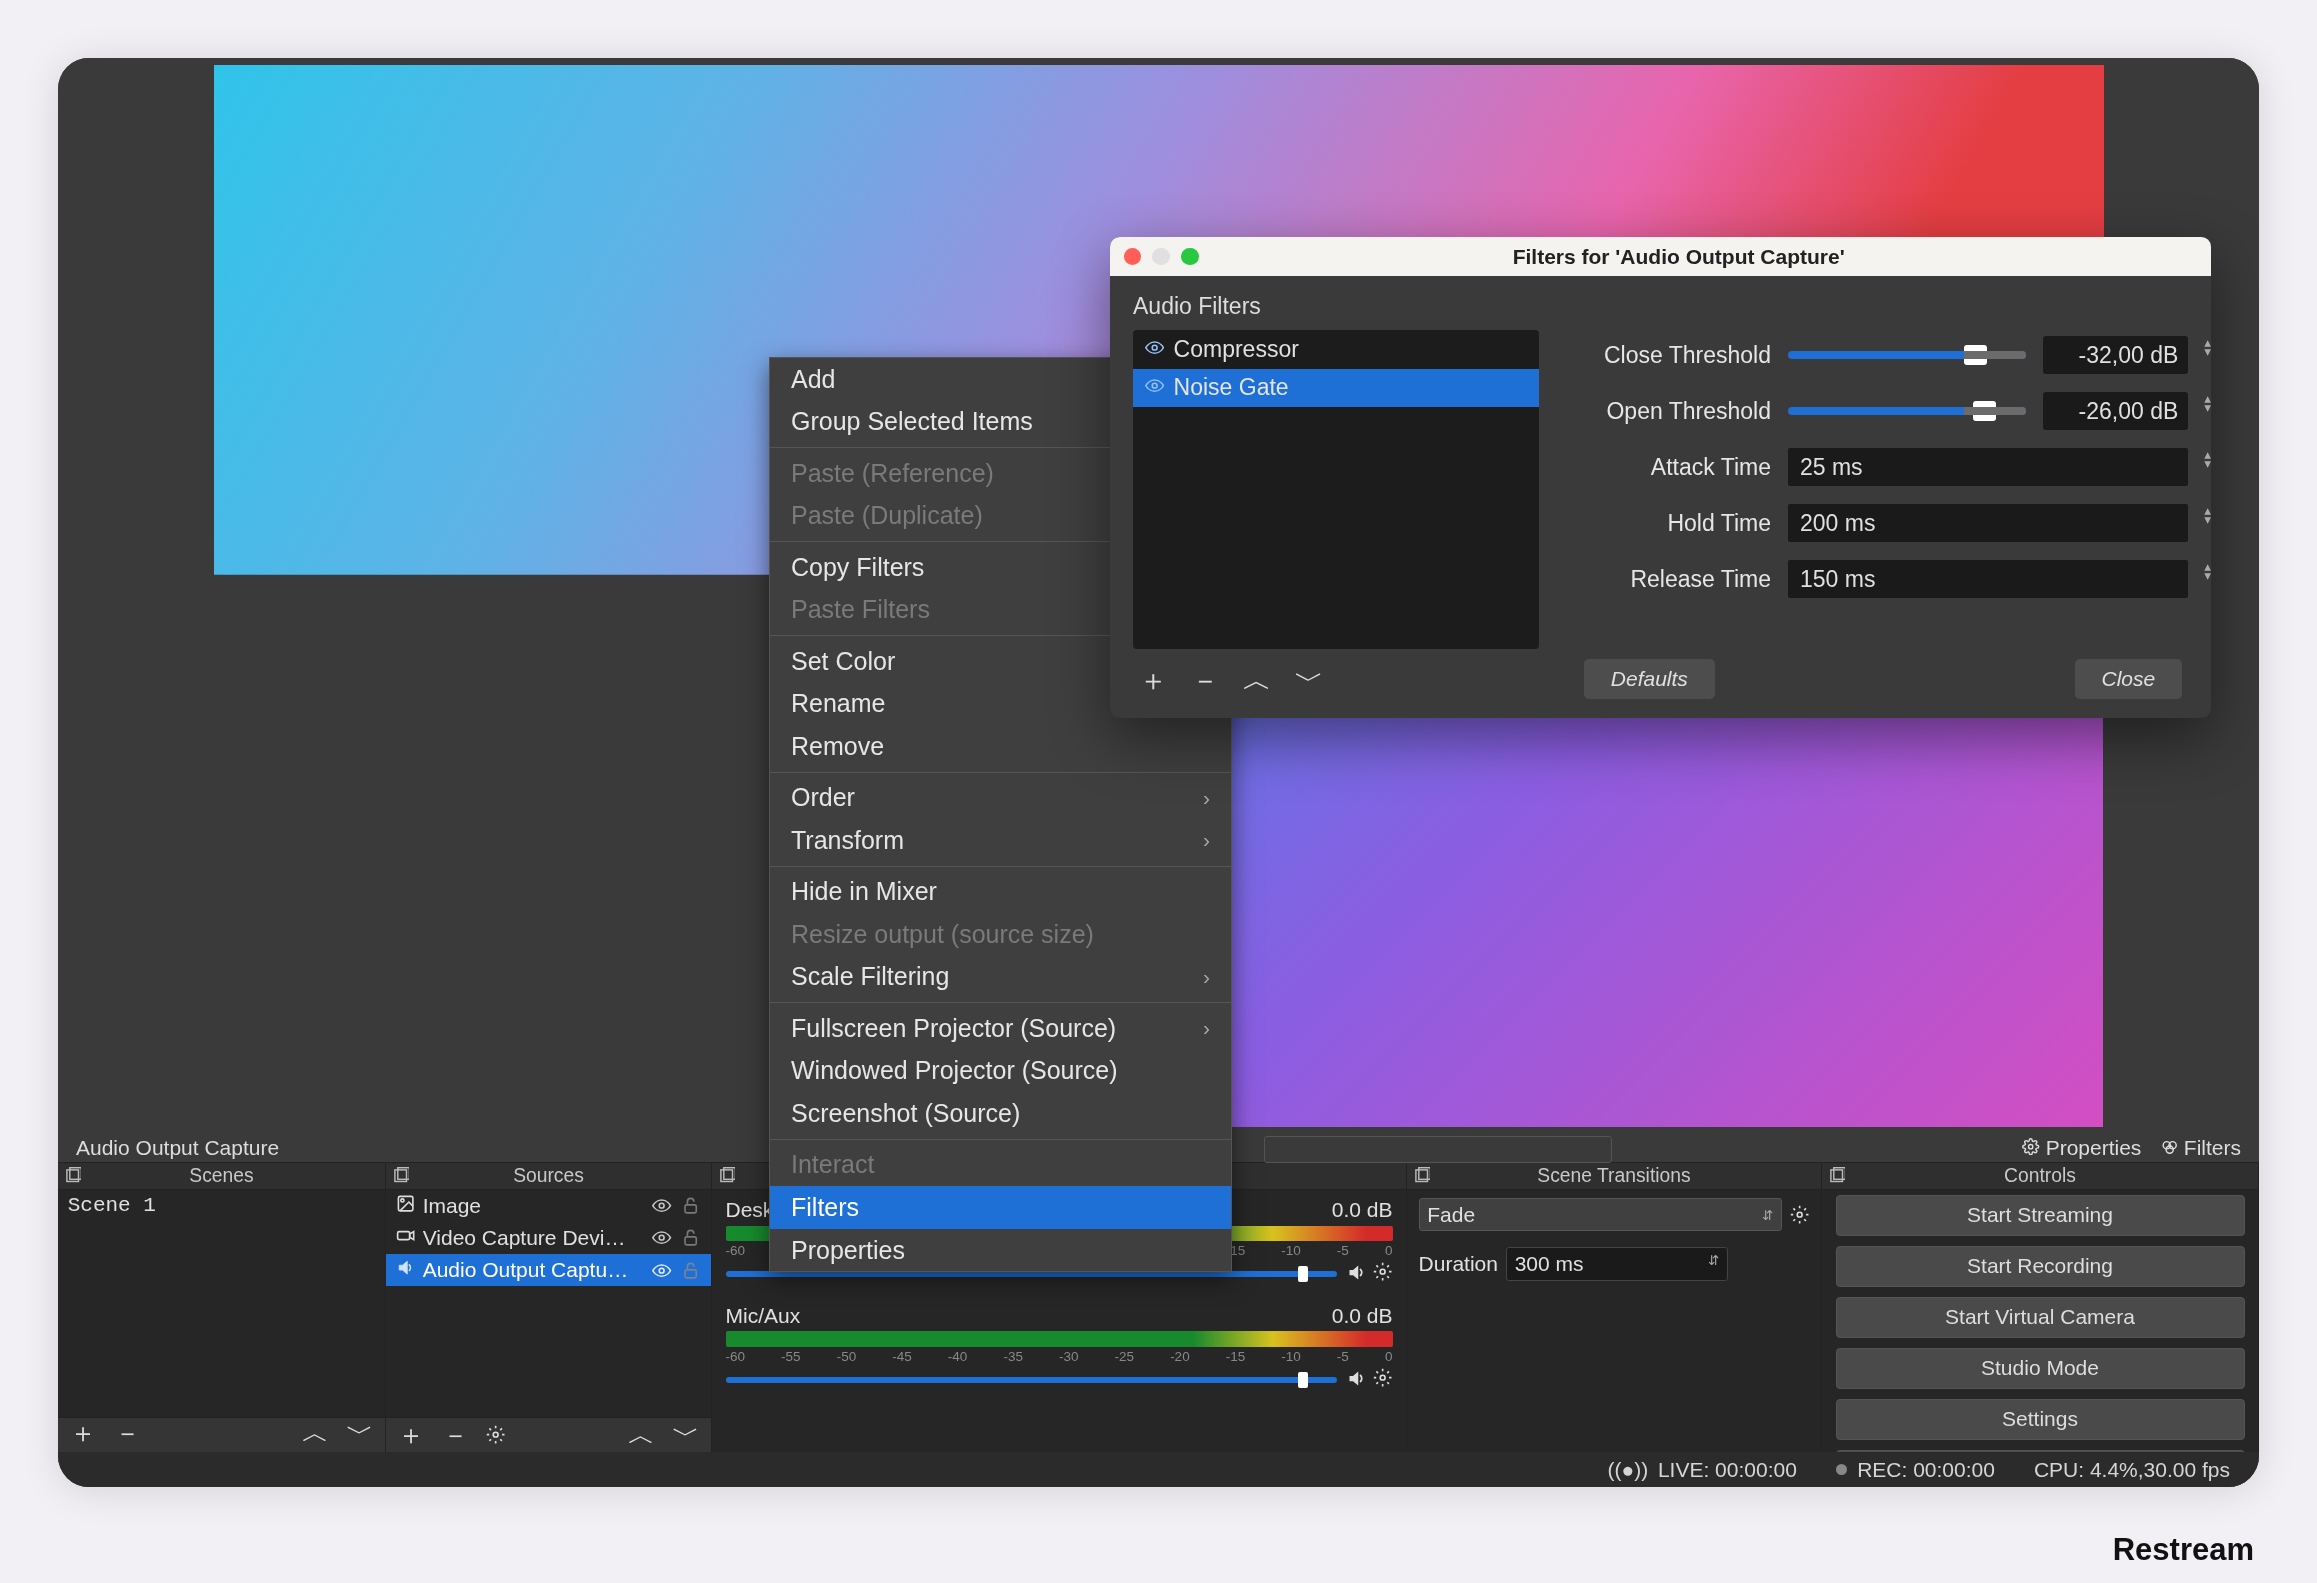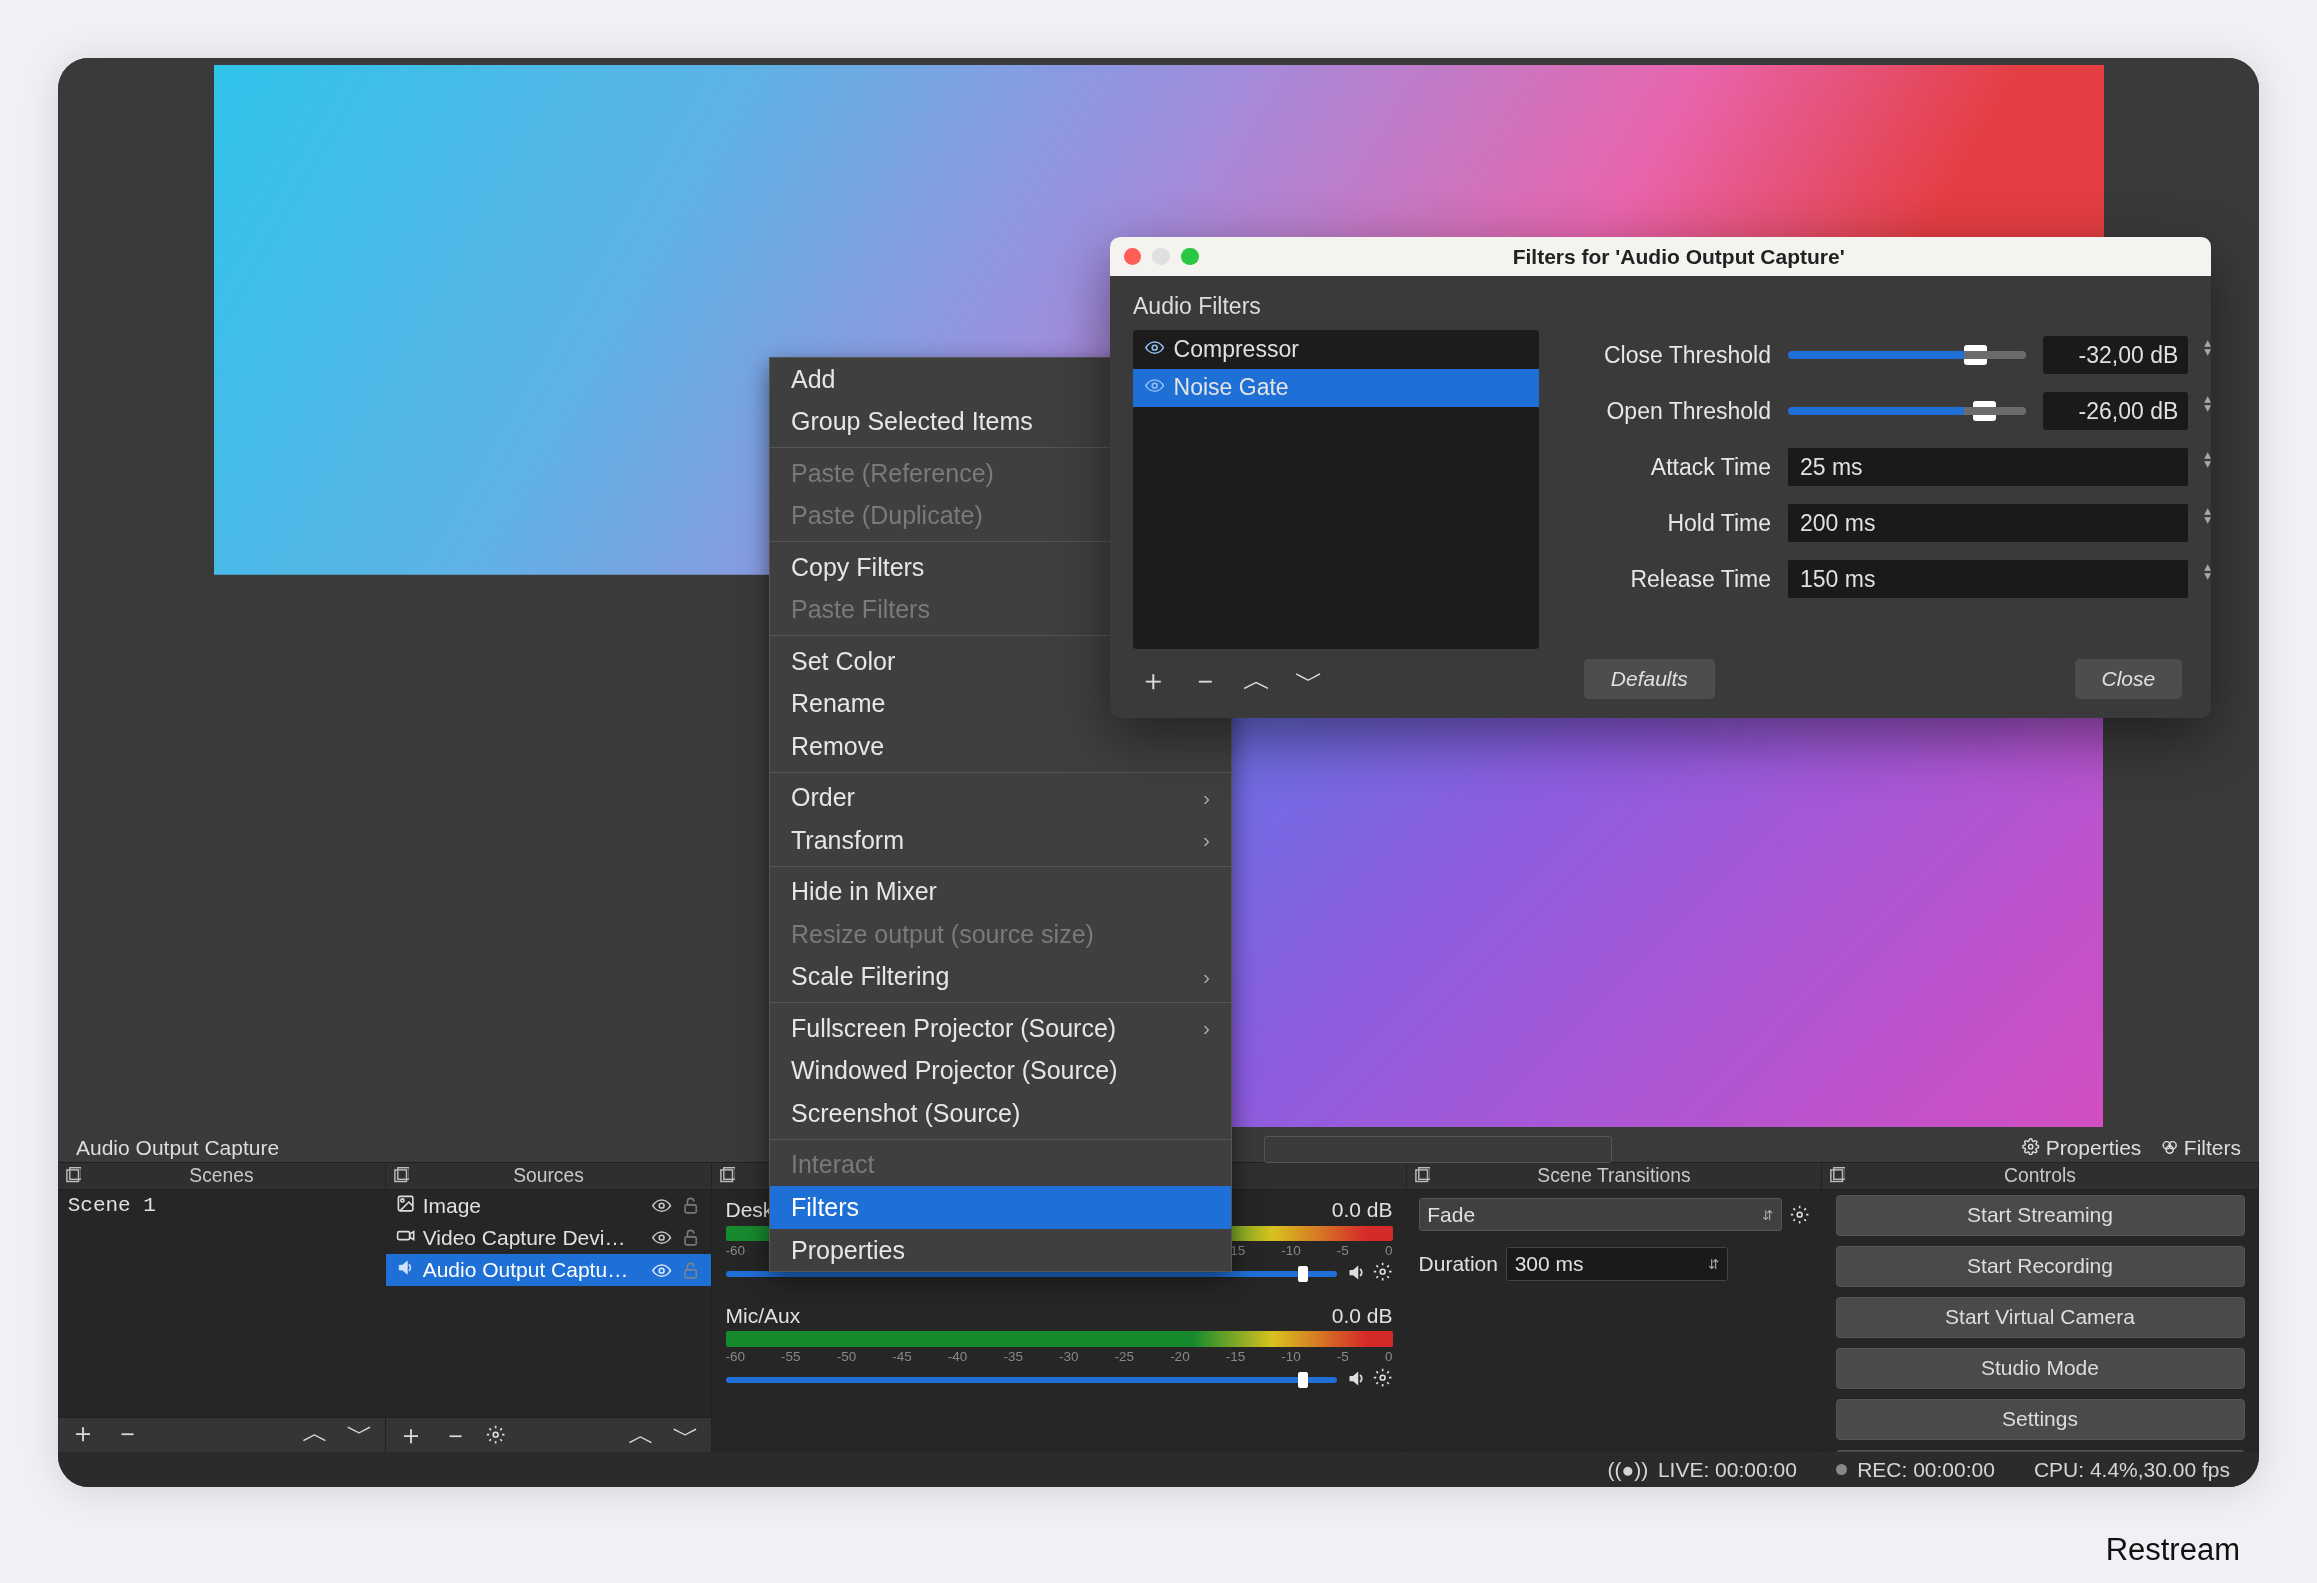"300 ms" .trans-num { align-items: center -> none }
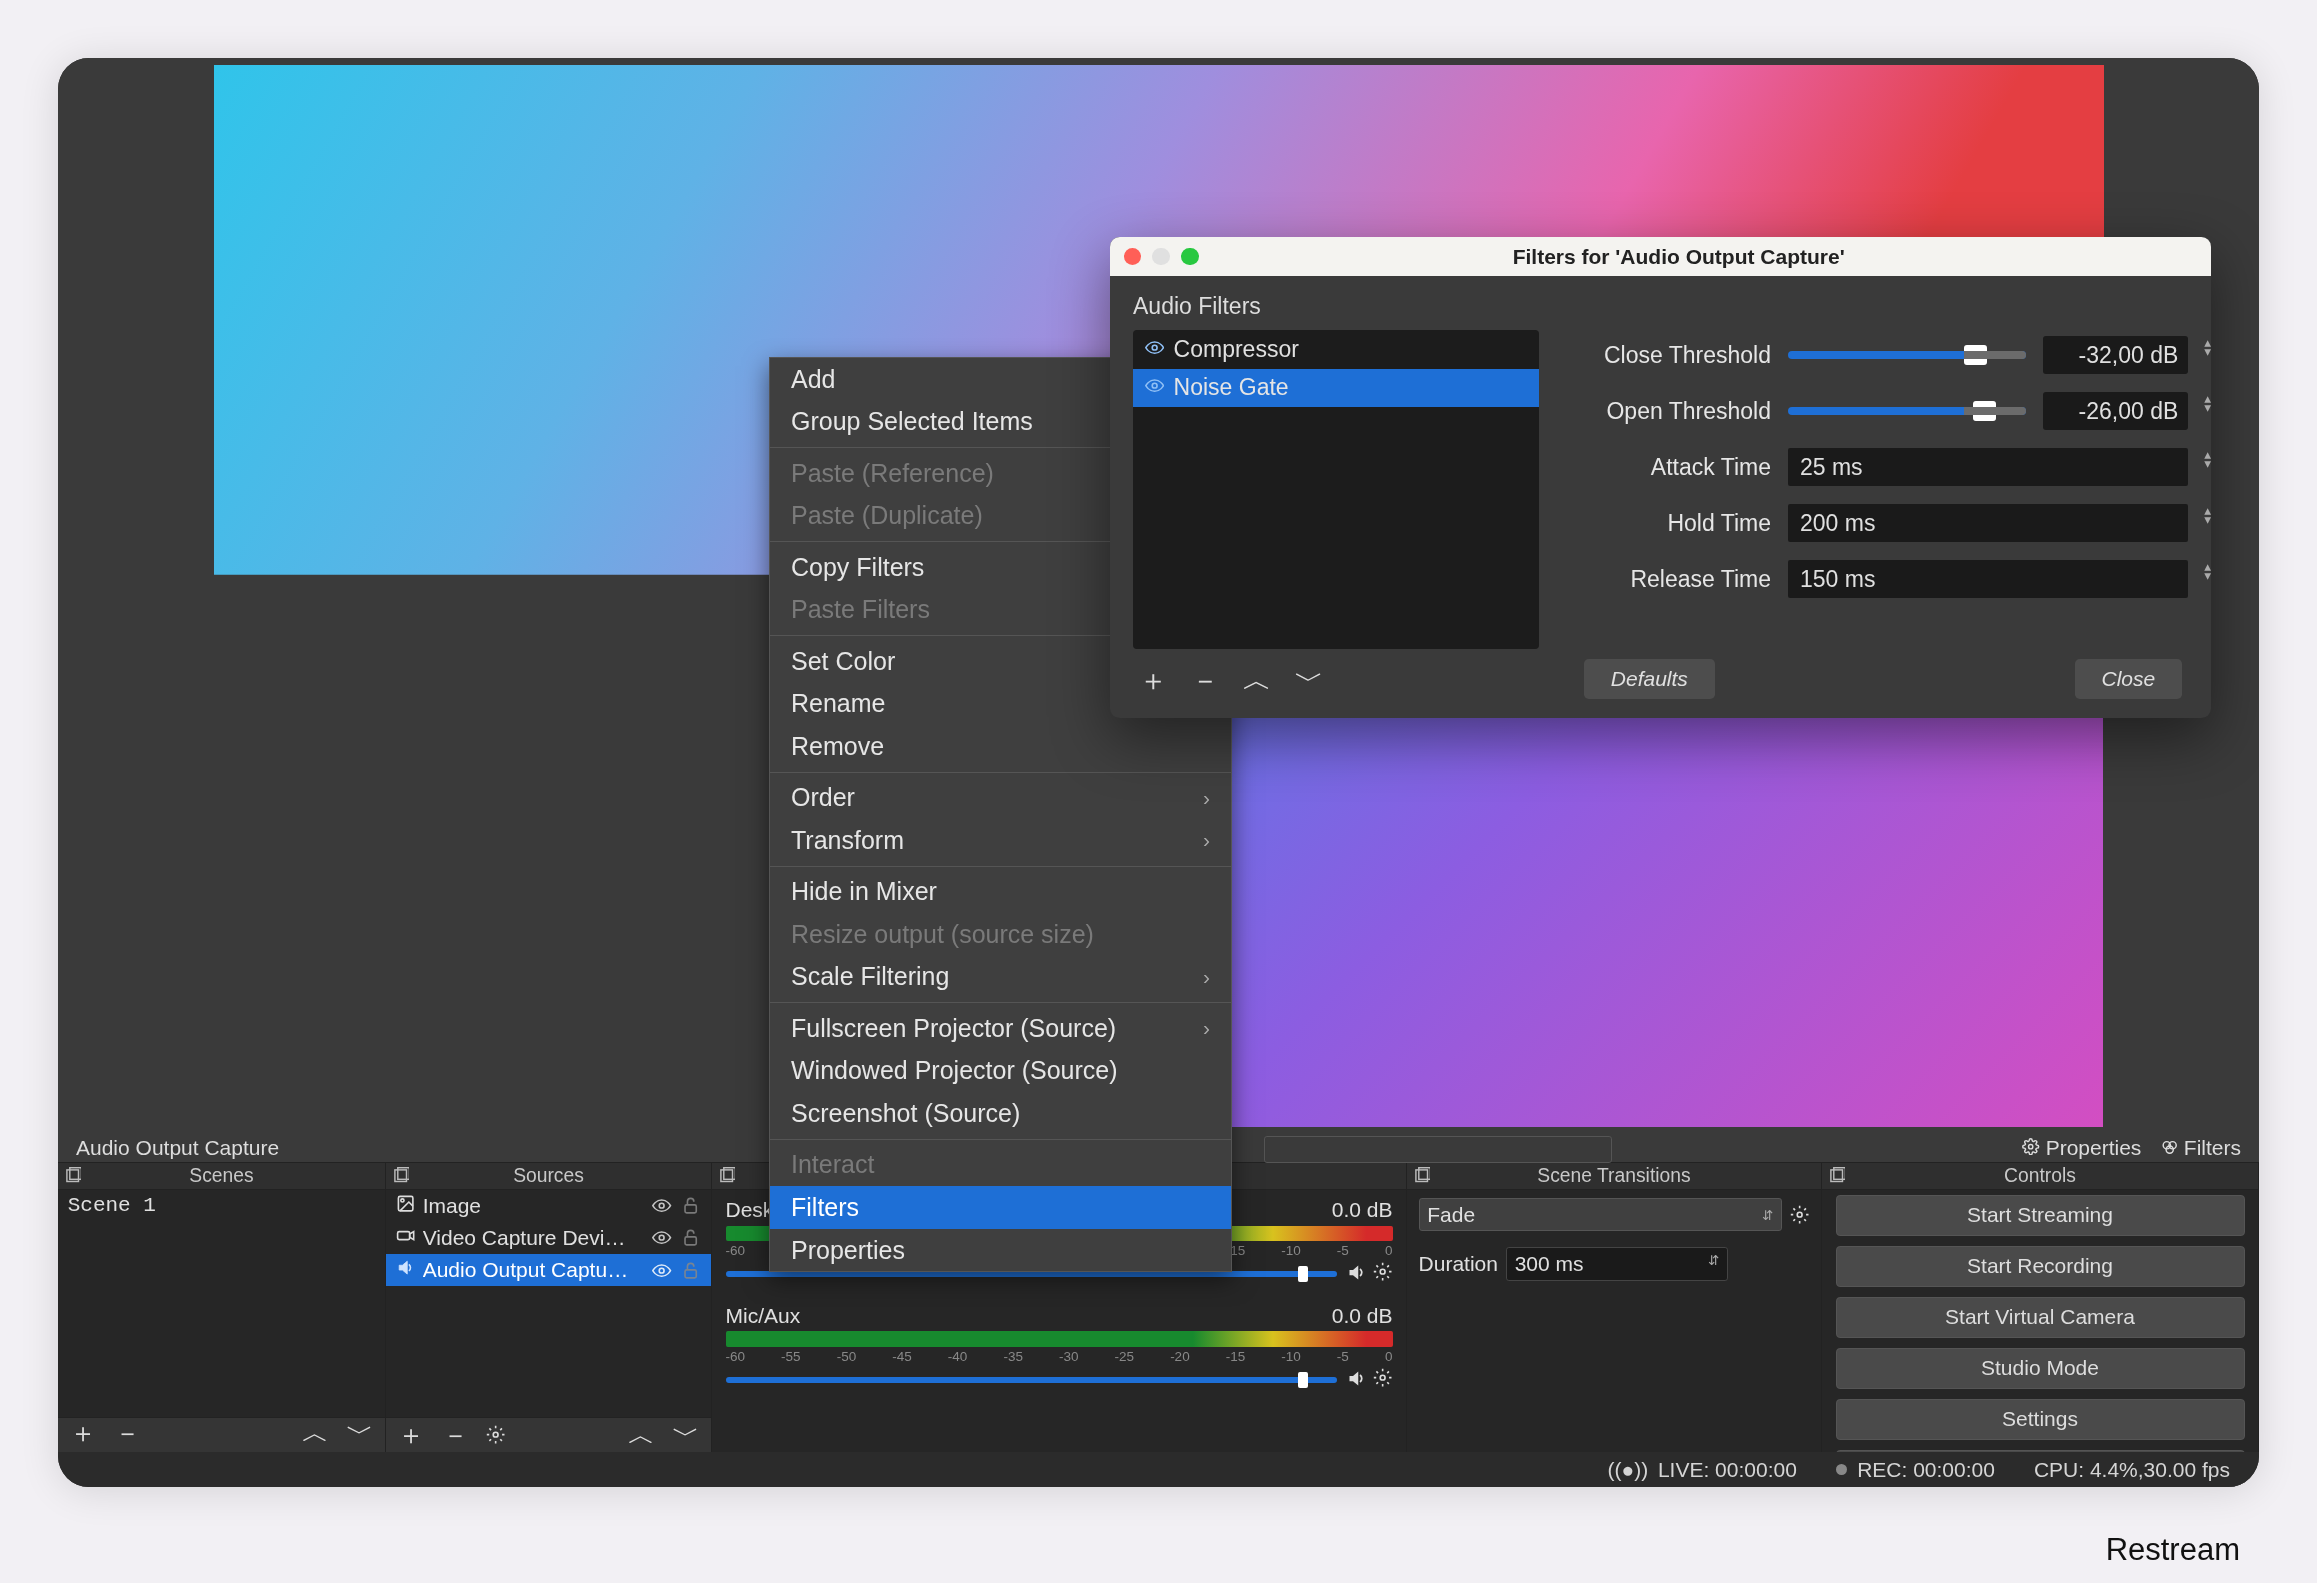"Restream" .watermark { font-weight: 400 -> 700; right: 77px -> 63px }
